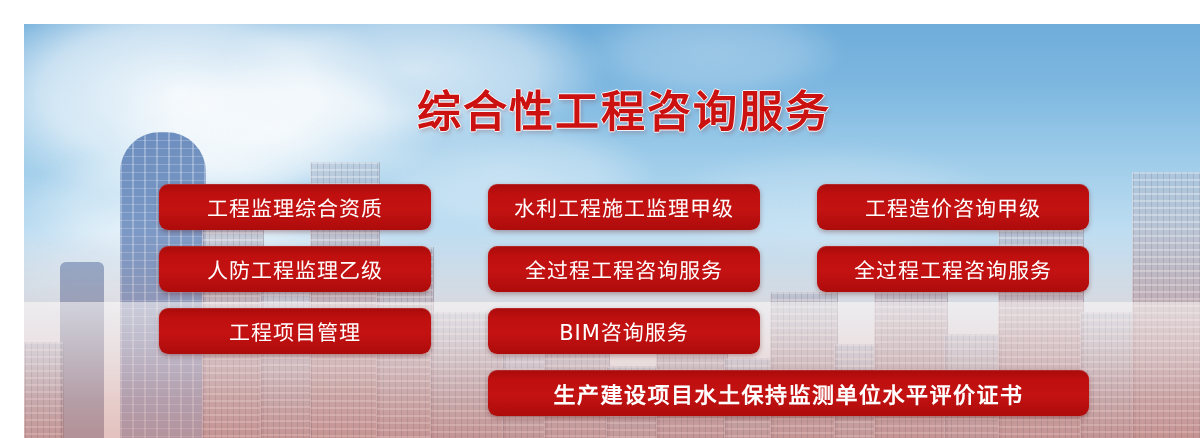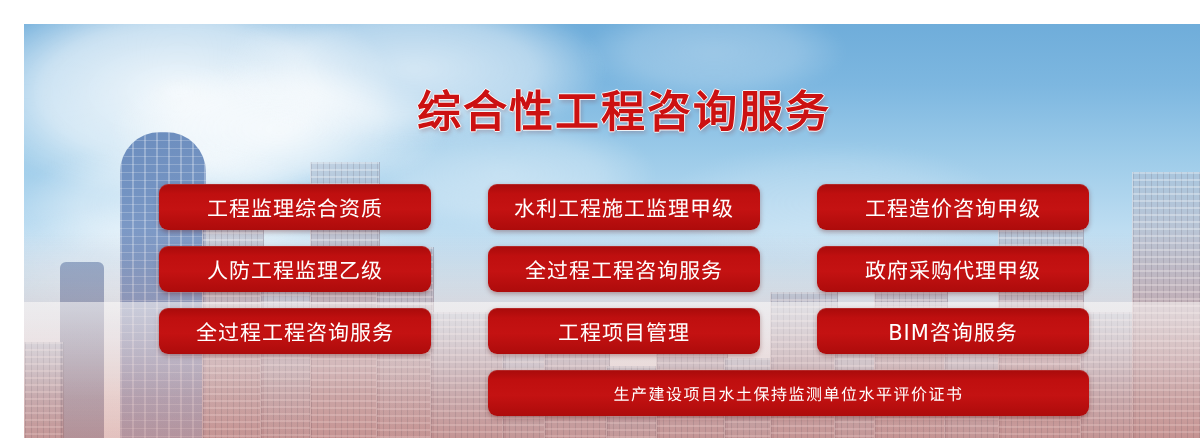"政府采购代理甲级" div.badge { html: <div>政府采购代理甲级</div> -> none }
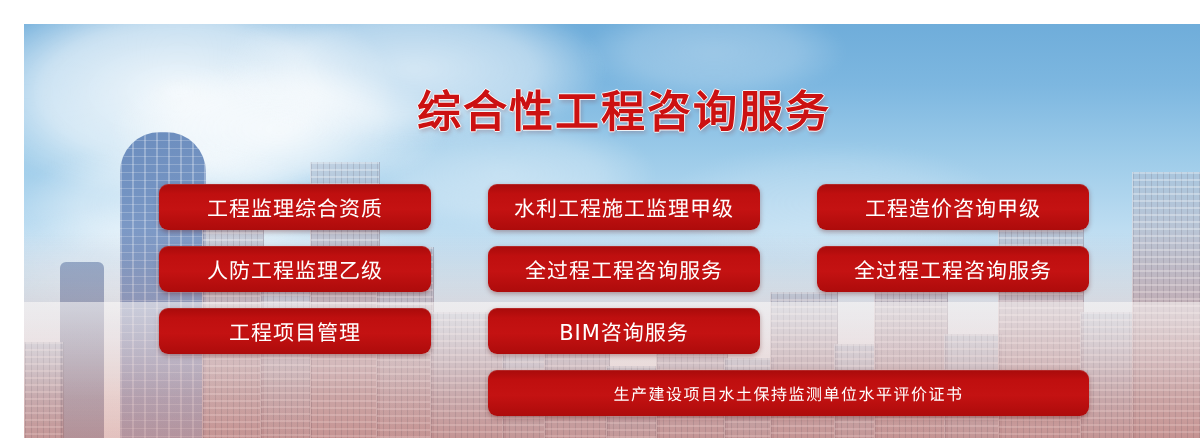"生产建设项目水土保持监测单位水平评价证书" .badge.wide { font-size: 16px -> 22px; font-weight: none -> bold }
